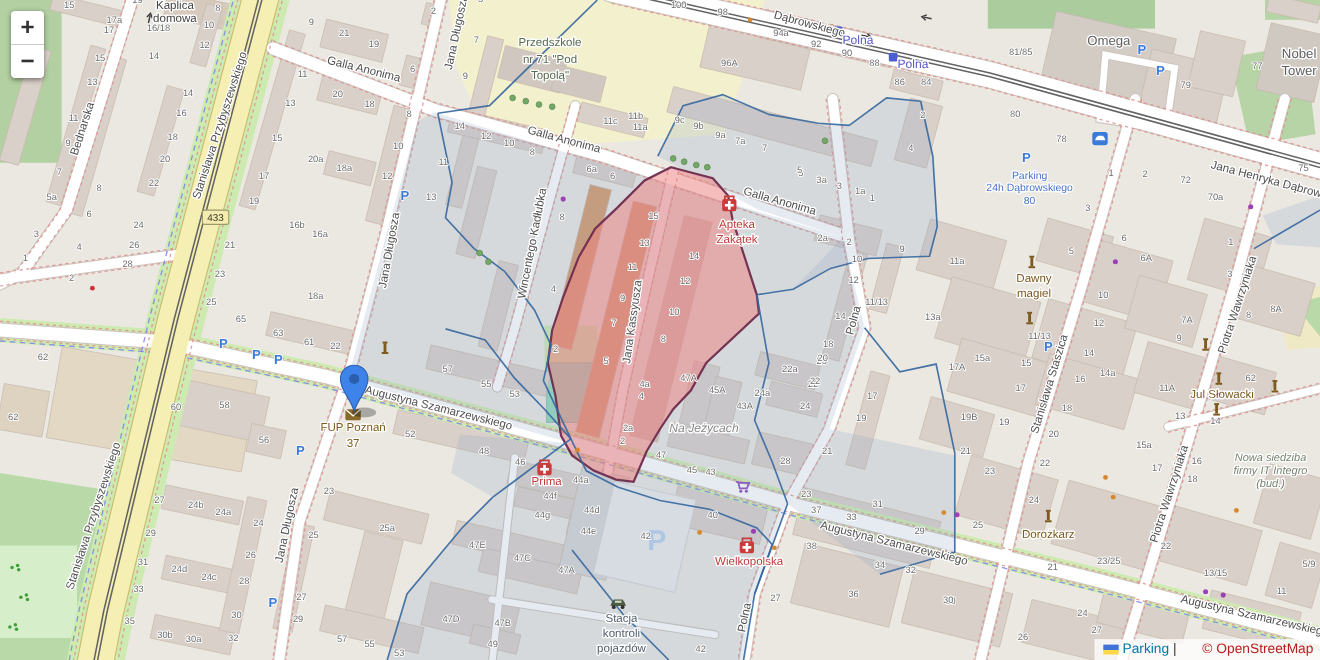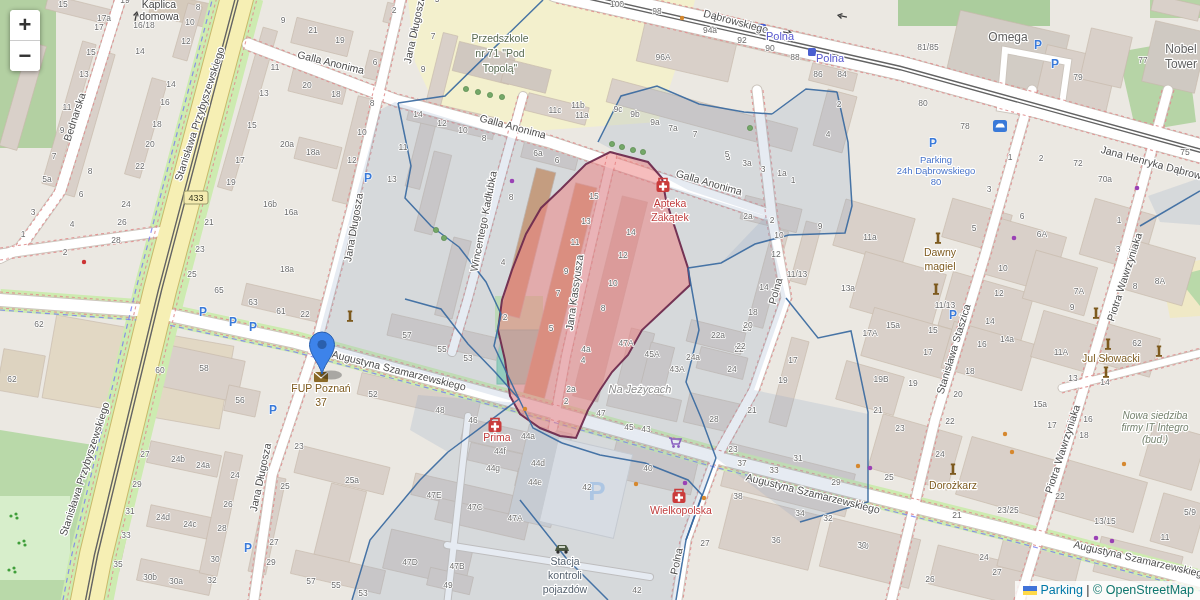"© OpenStreetMap" .attr .osm { color: #0f766e -> #b91c1c; margin-left: none -> 20px }
